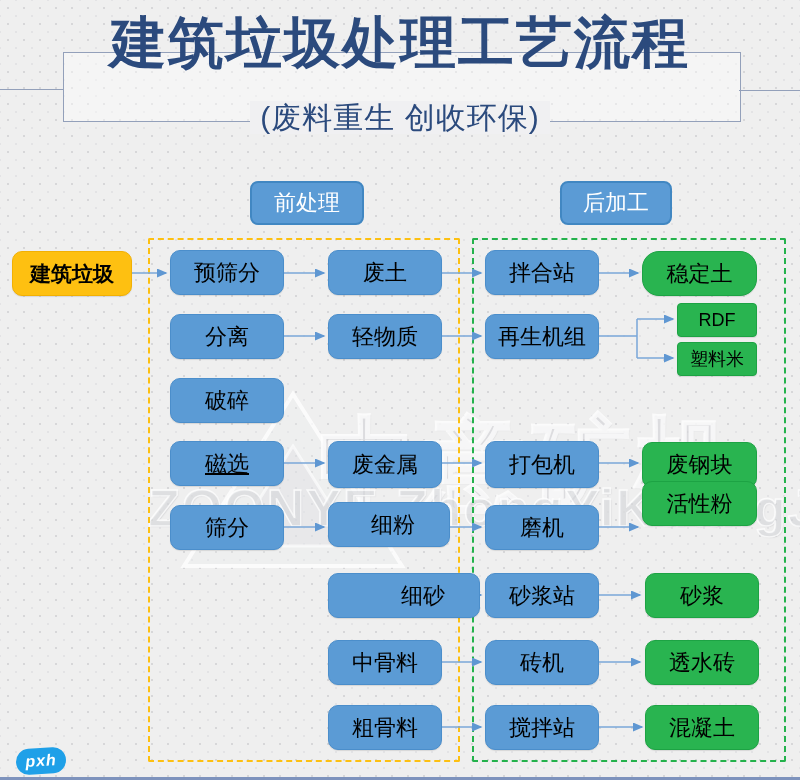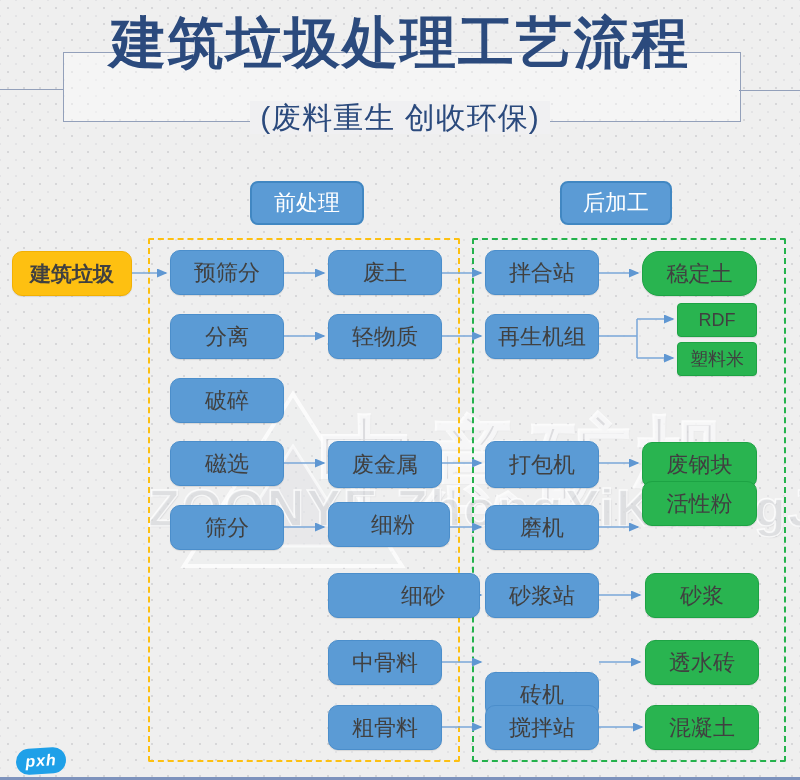"建筑垃圾" .node { color: #404040 -> #000000 }
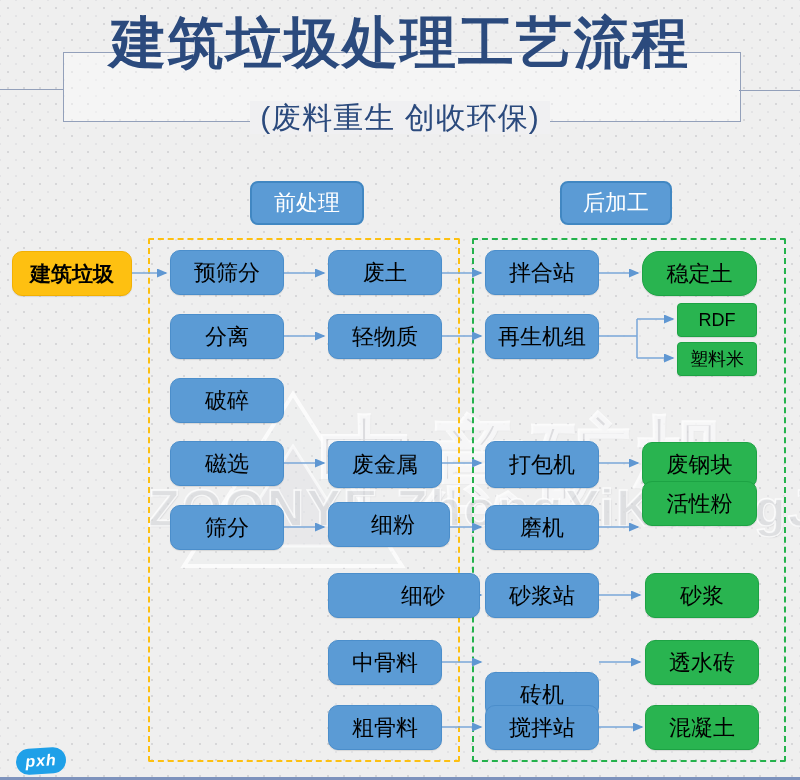"磁选" div.node { text-decoration: none -> underline }
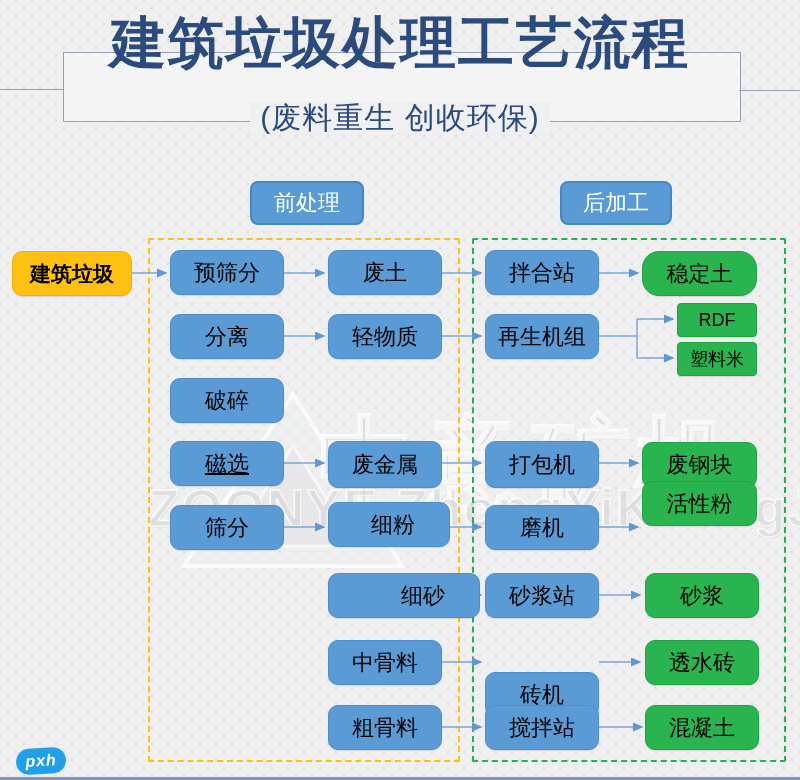"砖机" div.node { border-radius: none -> 11px; top: 672px -> 640px }
